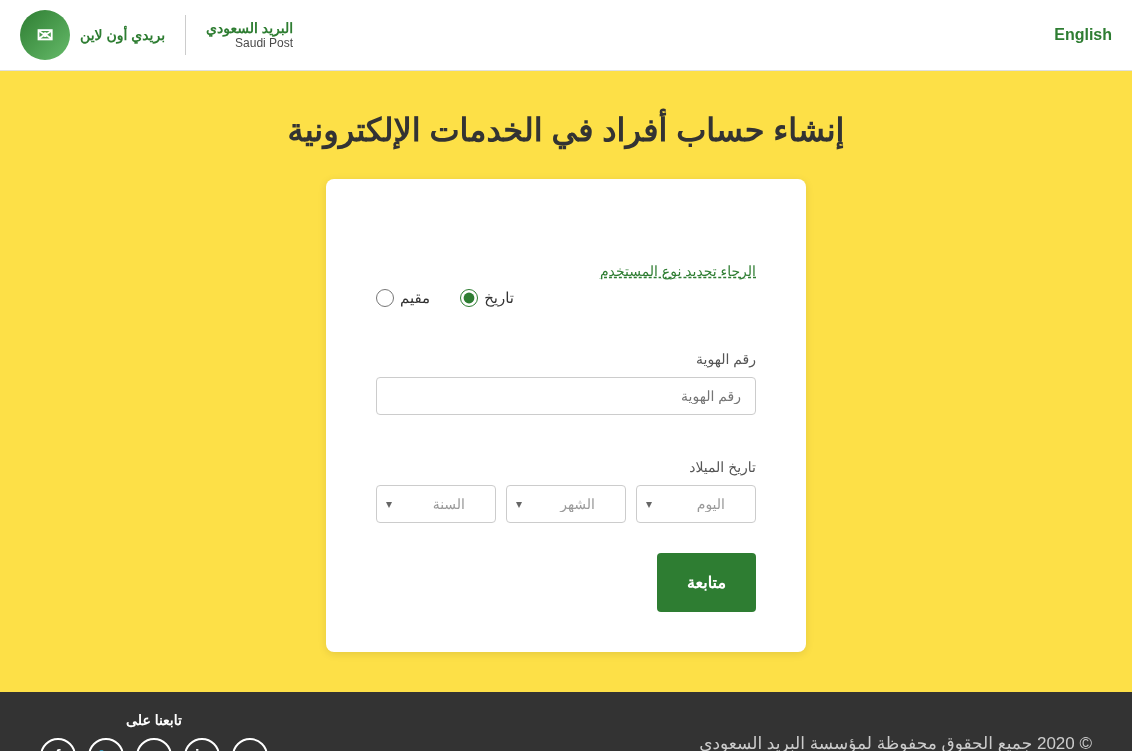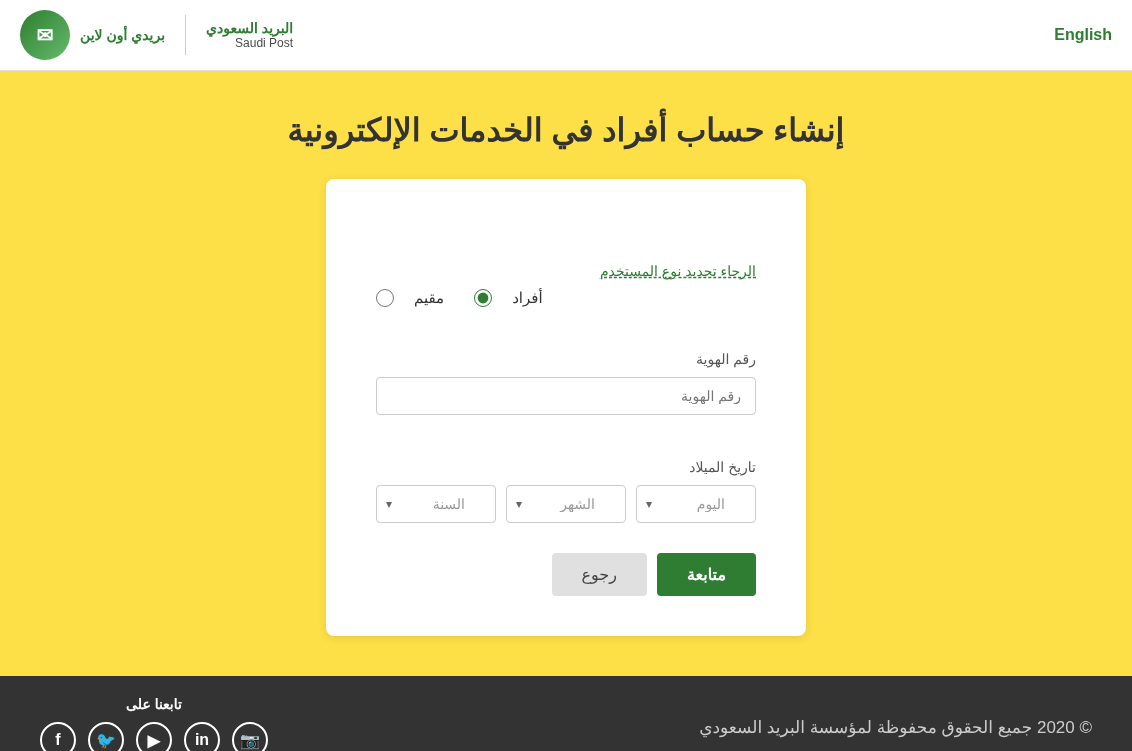"مقيم" .radio-option { gap: 20px -> 6px }
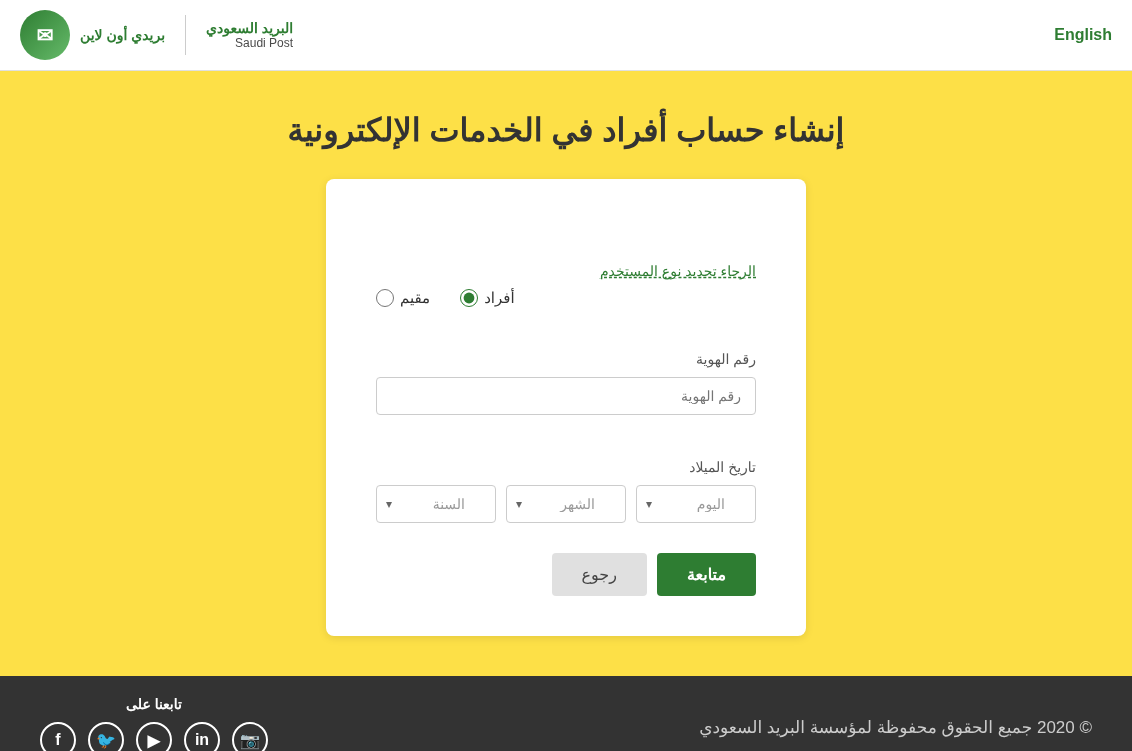"أفراد" label { text: أفراد -> تاريخ }
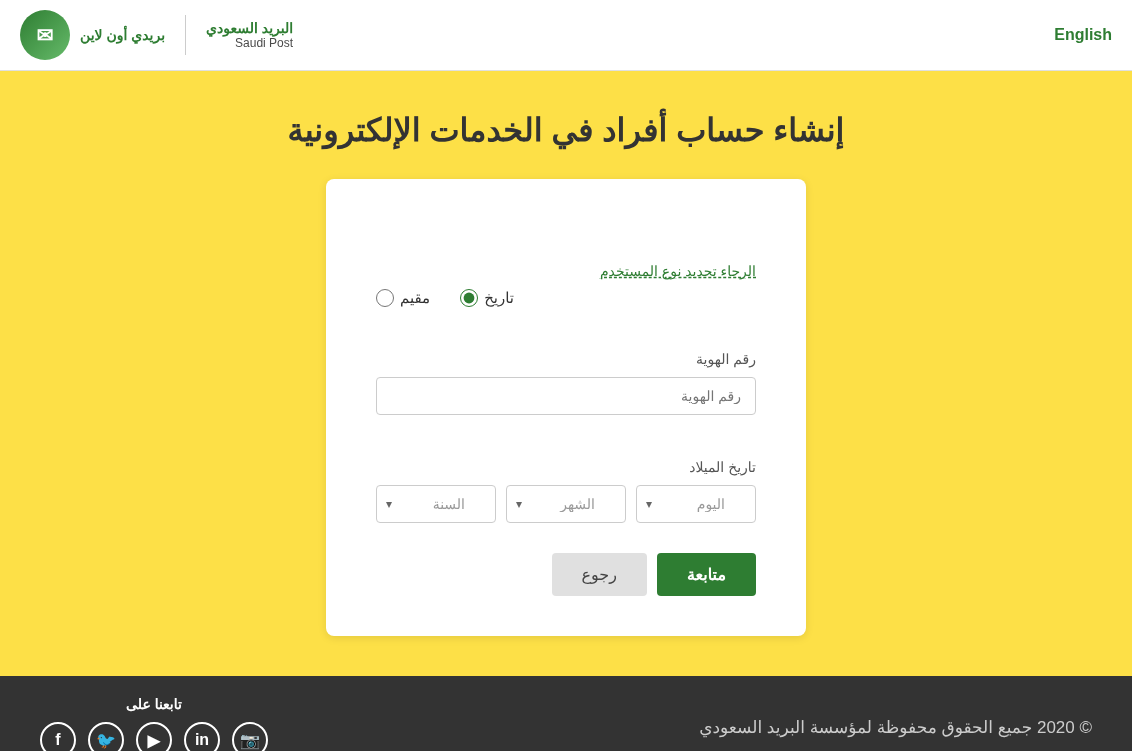"رجوع" button.btn-back { html: <button>رجوع</button> -> none }
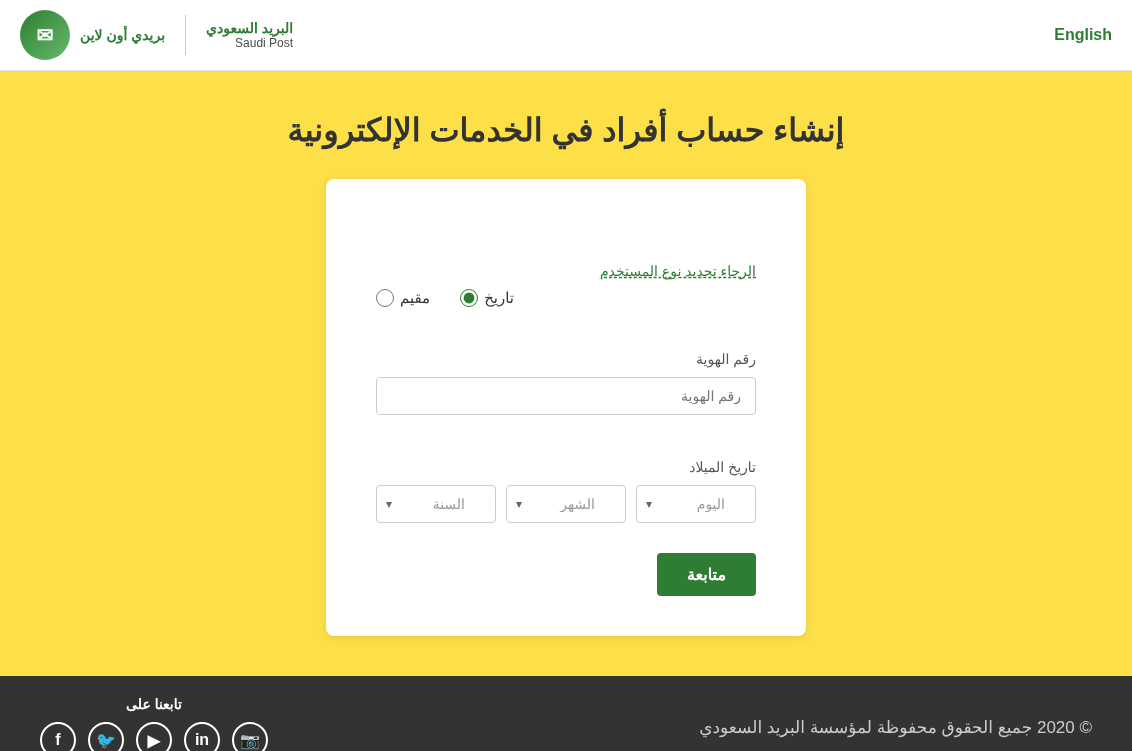"متابعة" .btn-continue { padding: 12px 30px -> 20px 30px }
